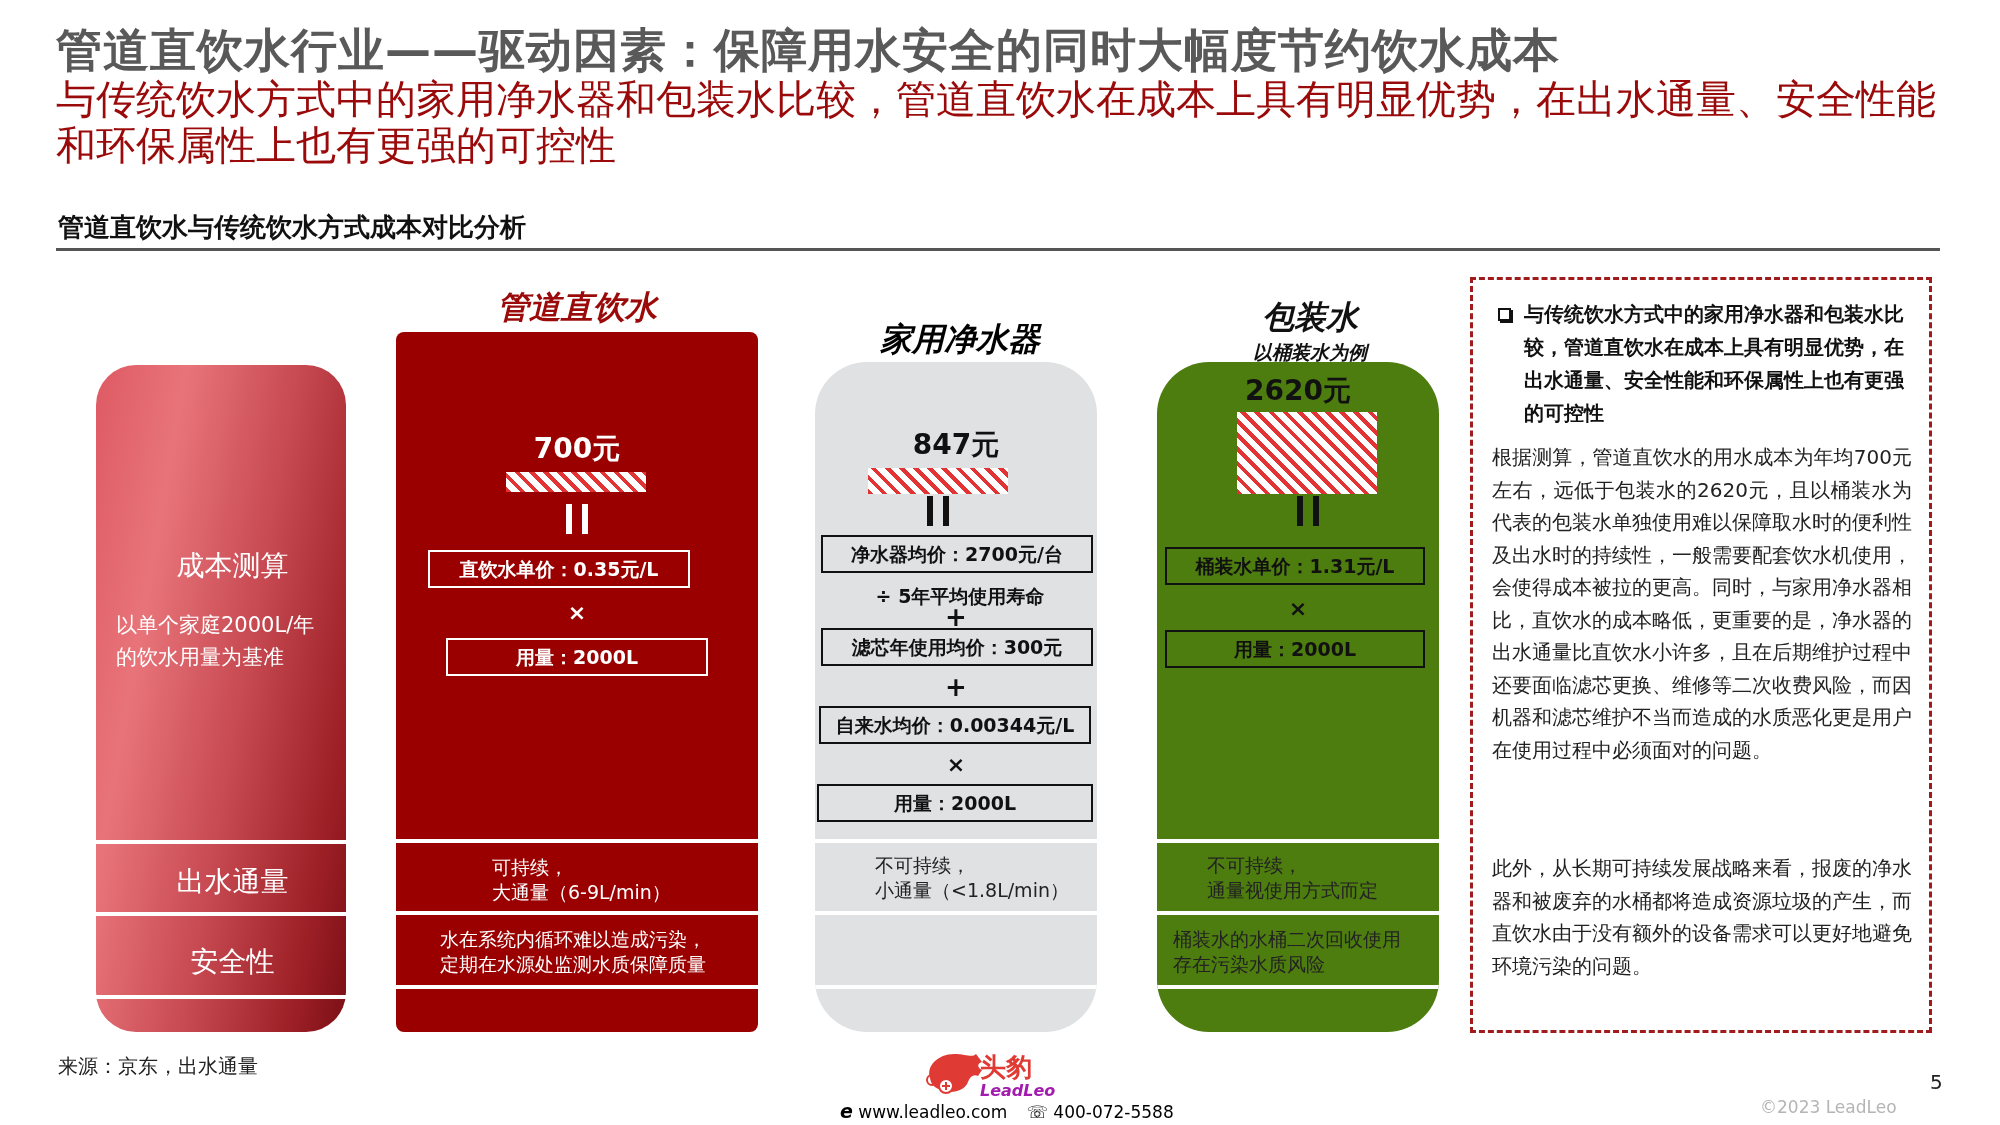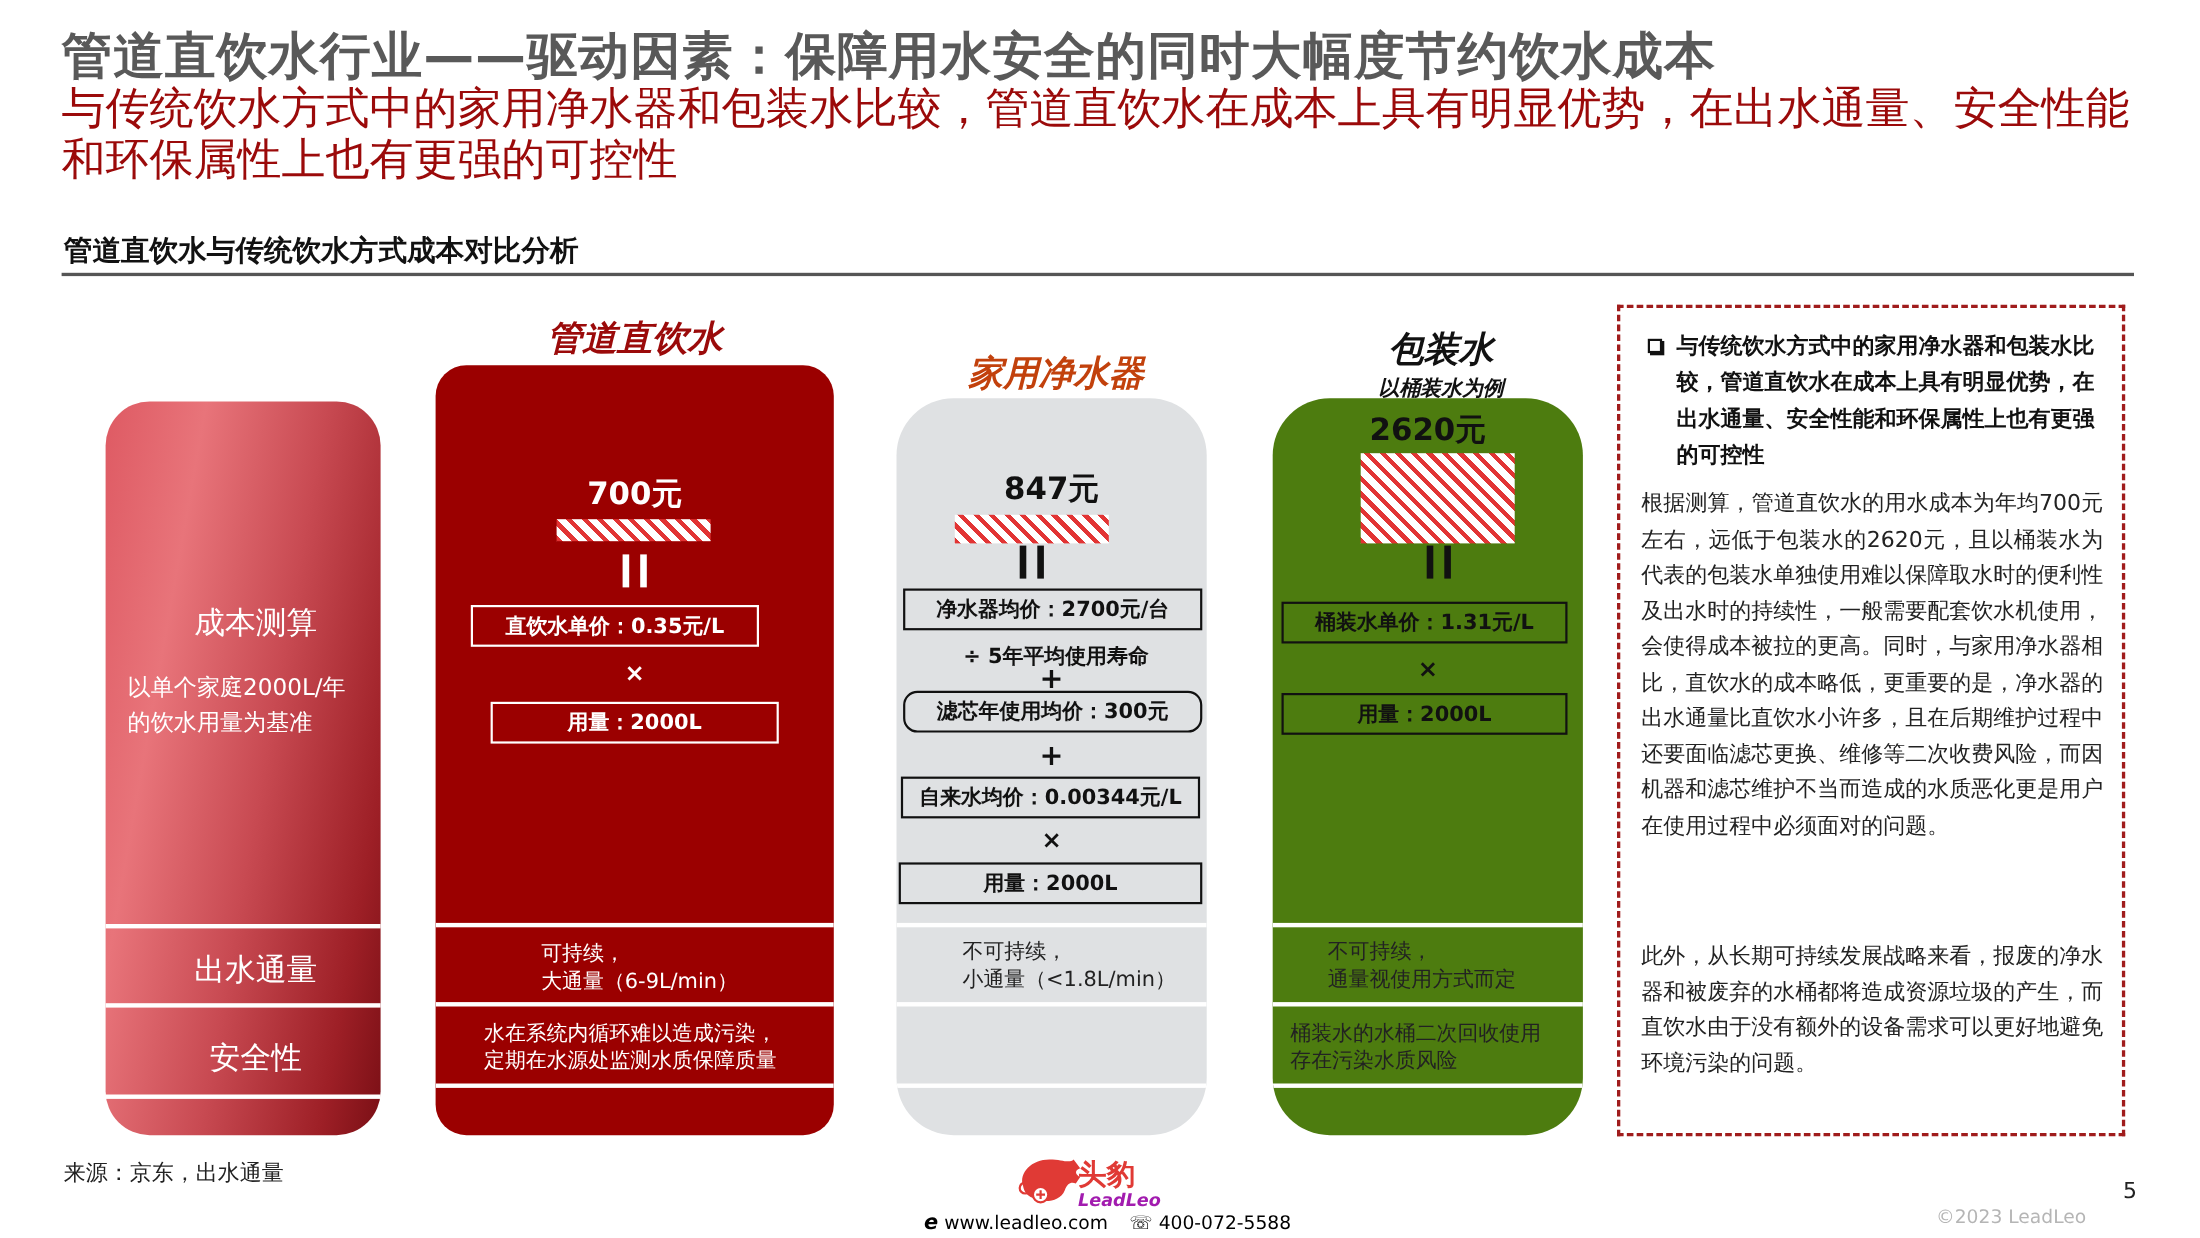"家用净水器" .t-purifier { color: #c2410c -> #000000 }
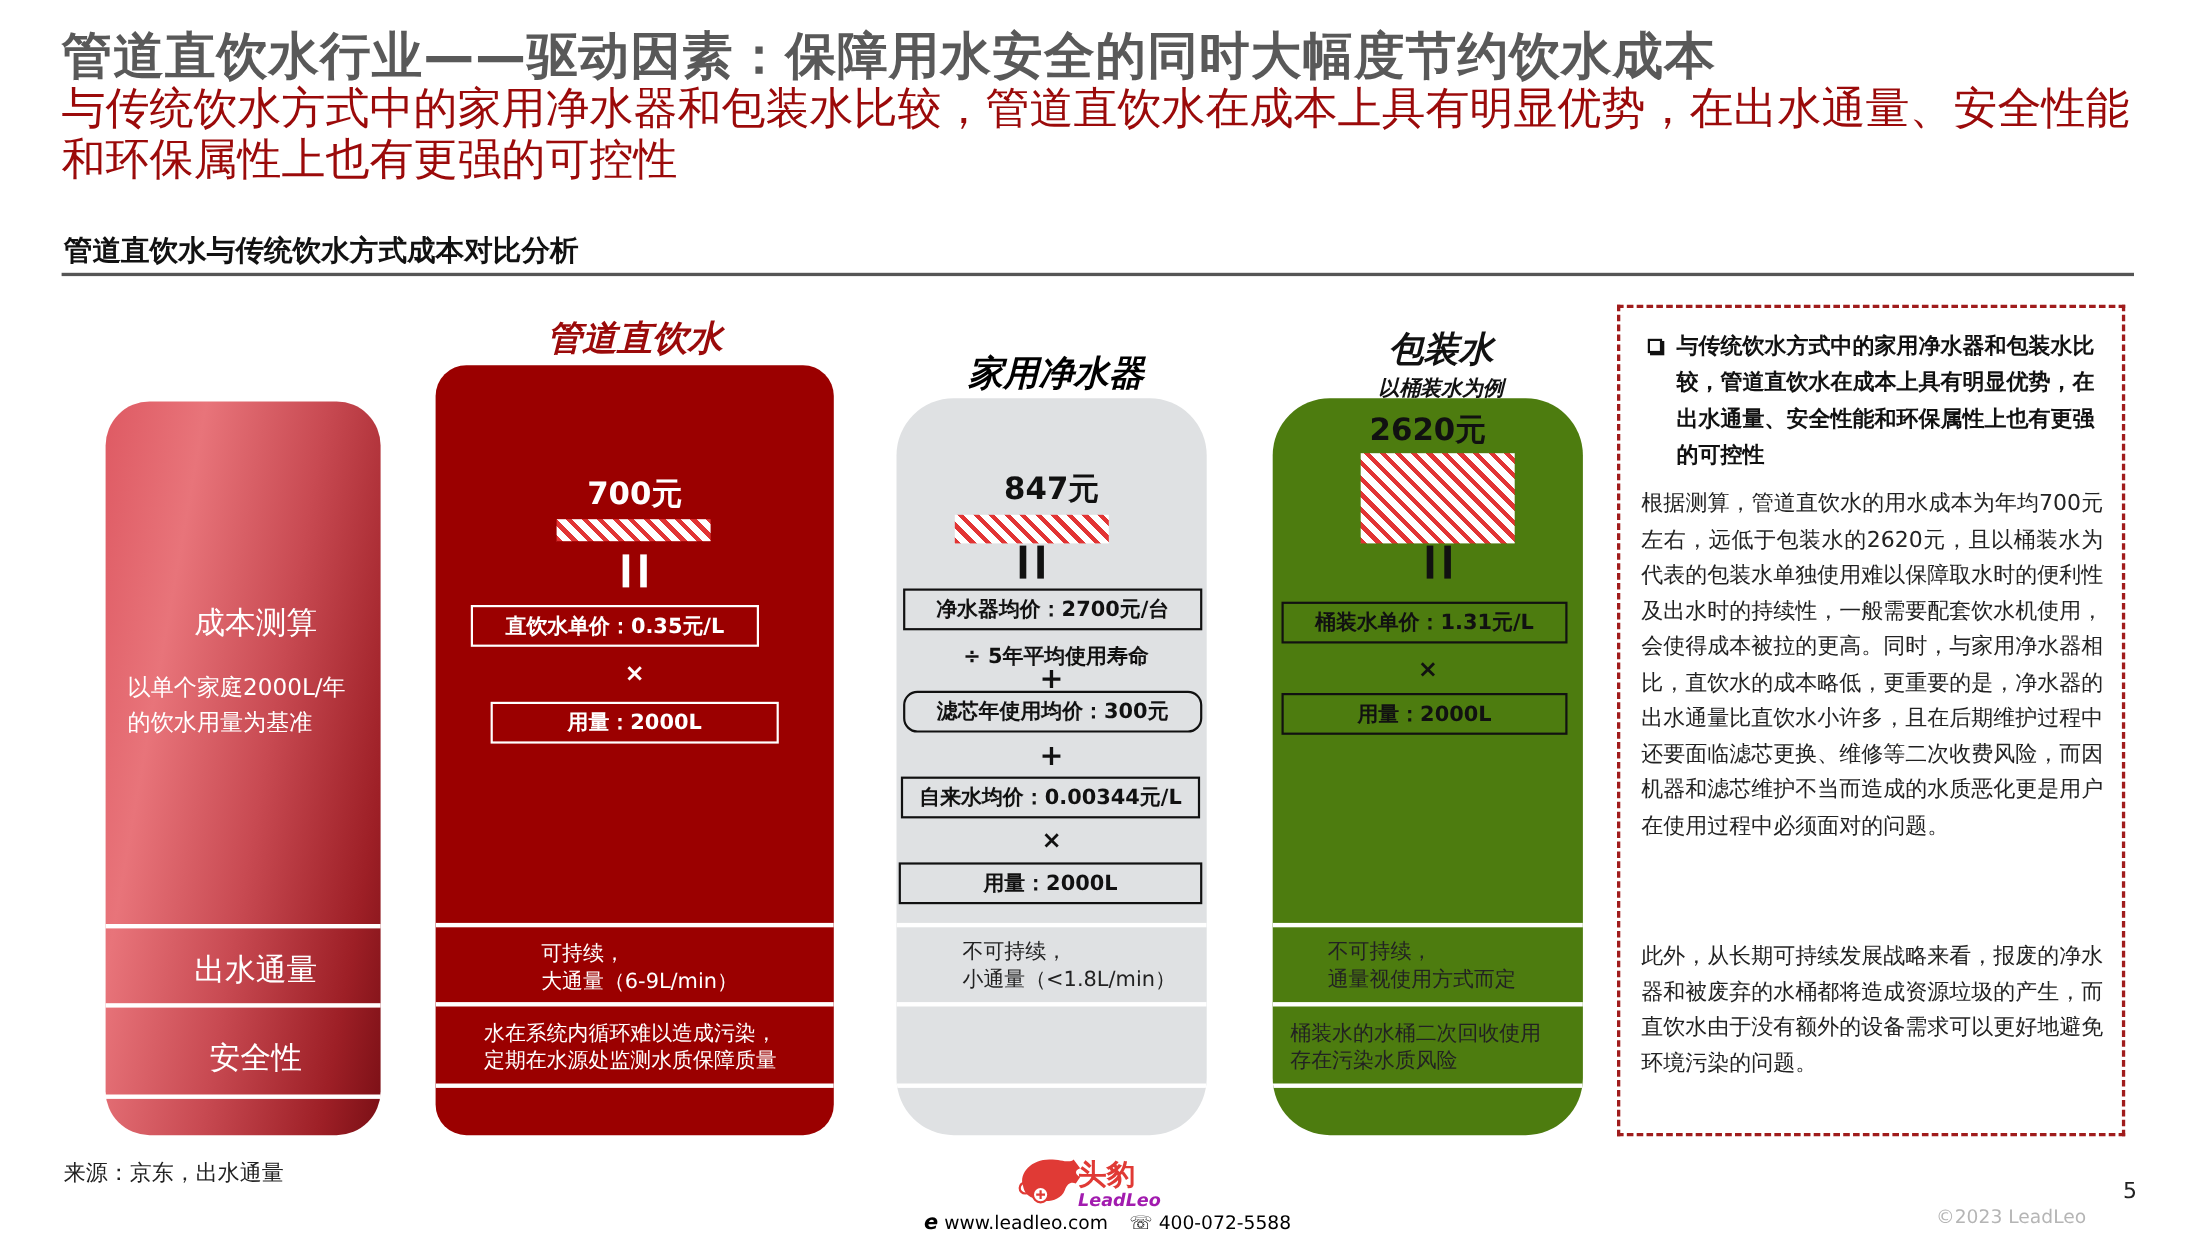"700元" .card { border-radius: 28px -> 8px }
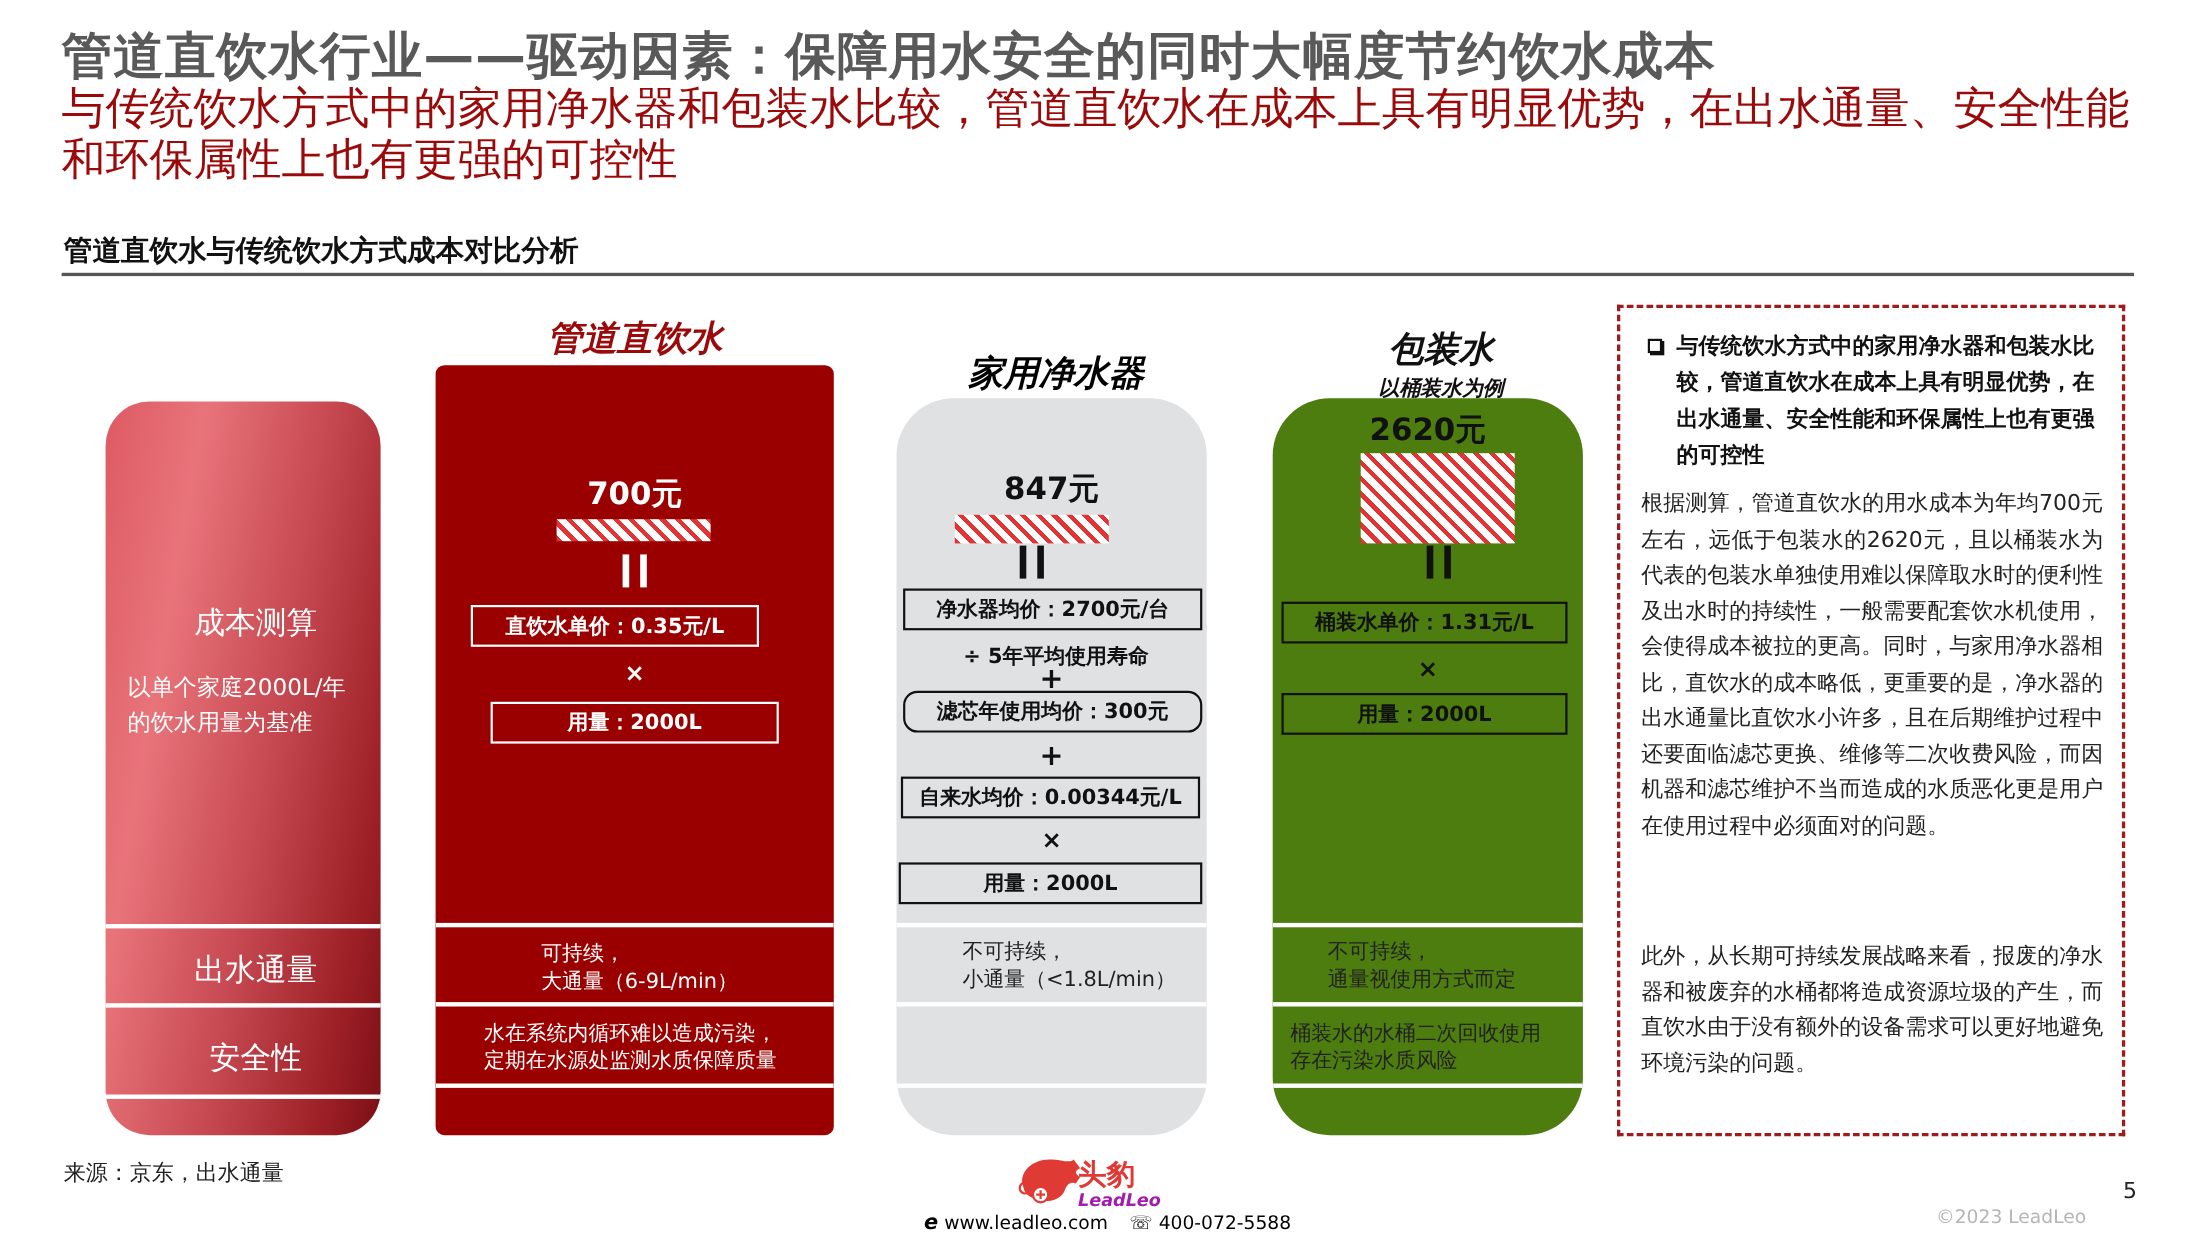"滤芯年使用均价：300元" div.fbox { border-radius: 13px -> none }
